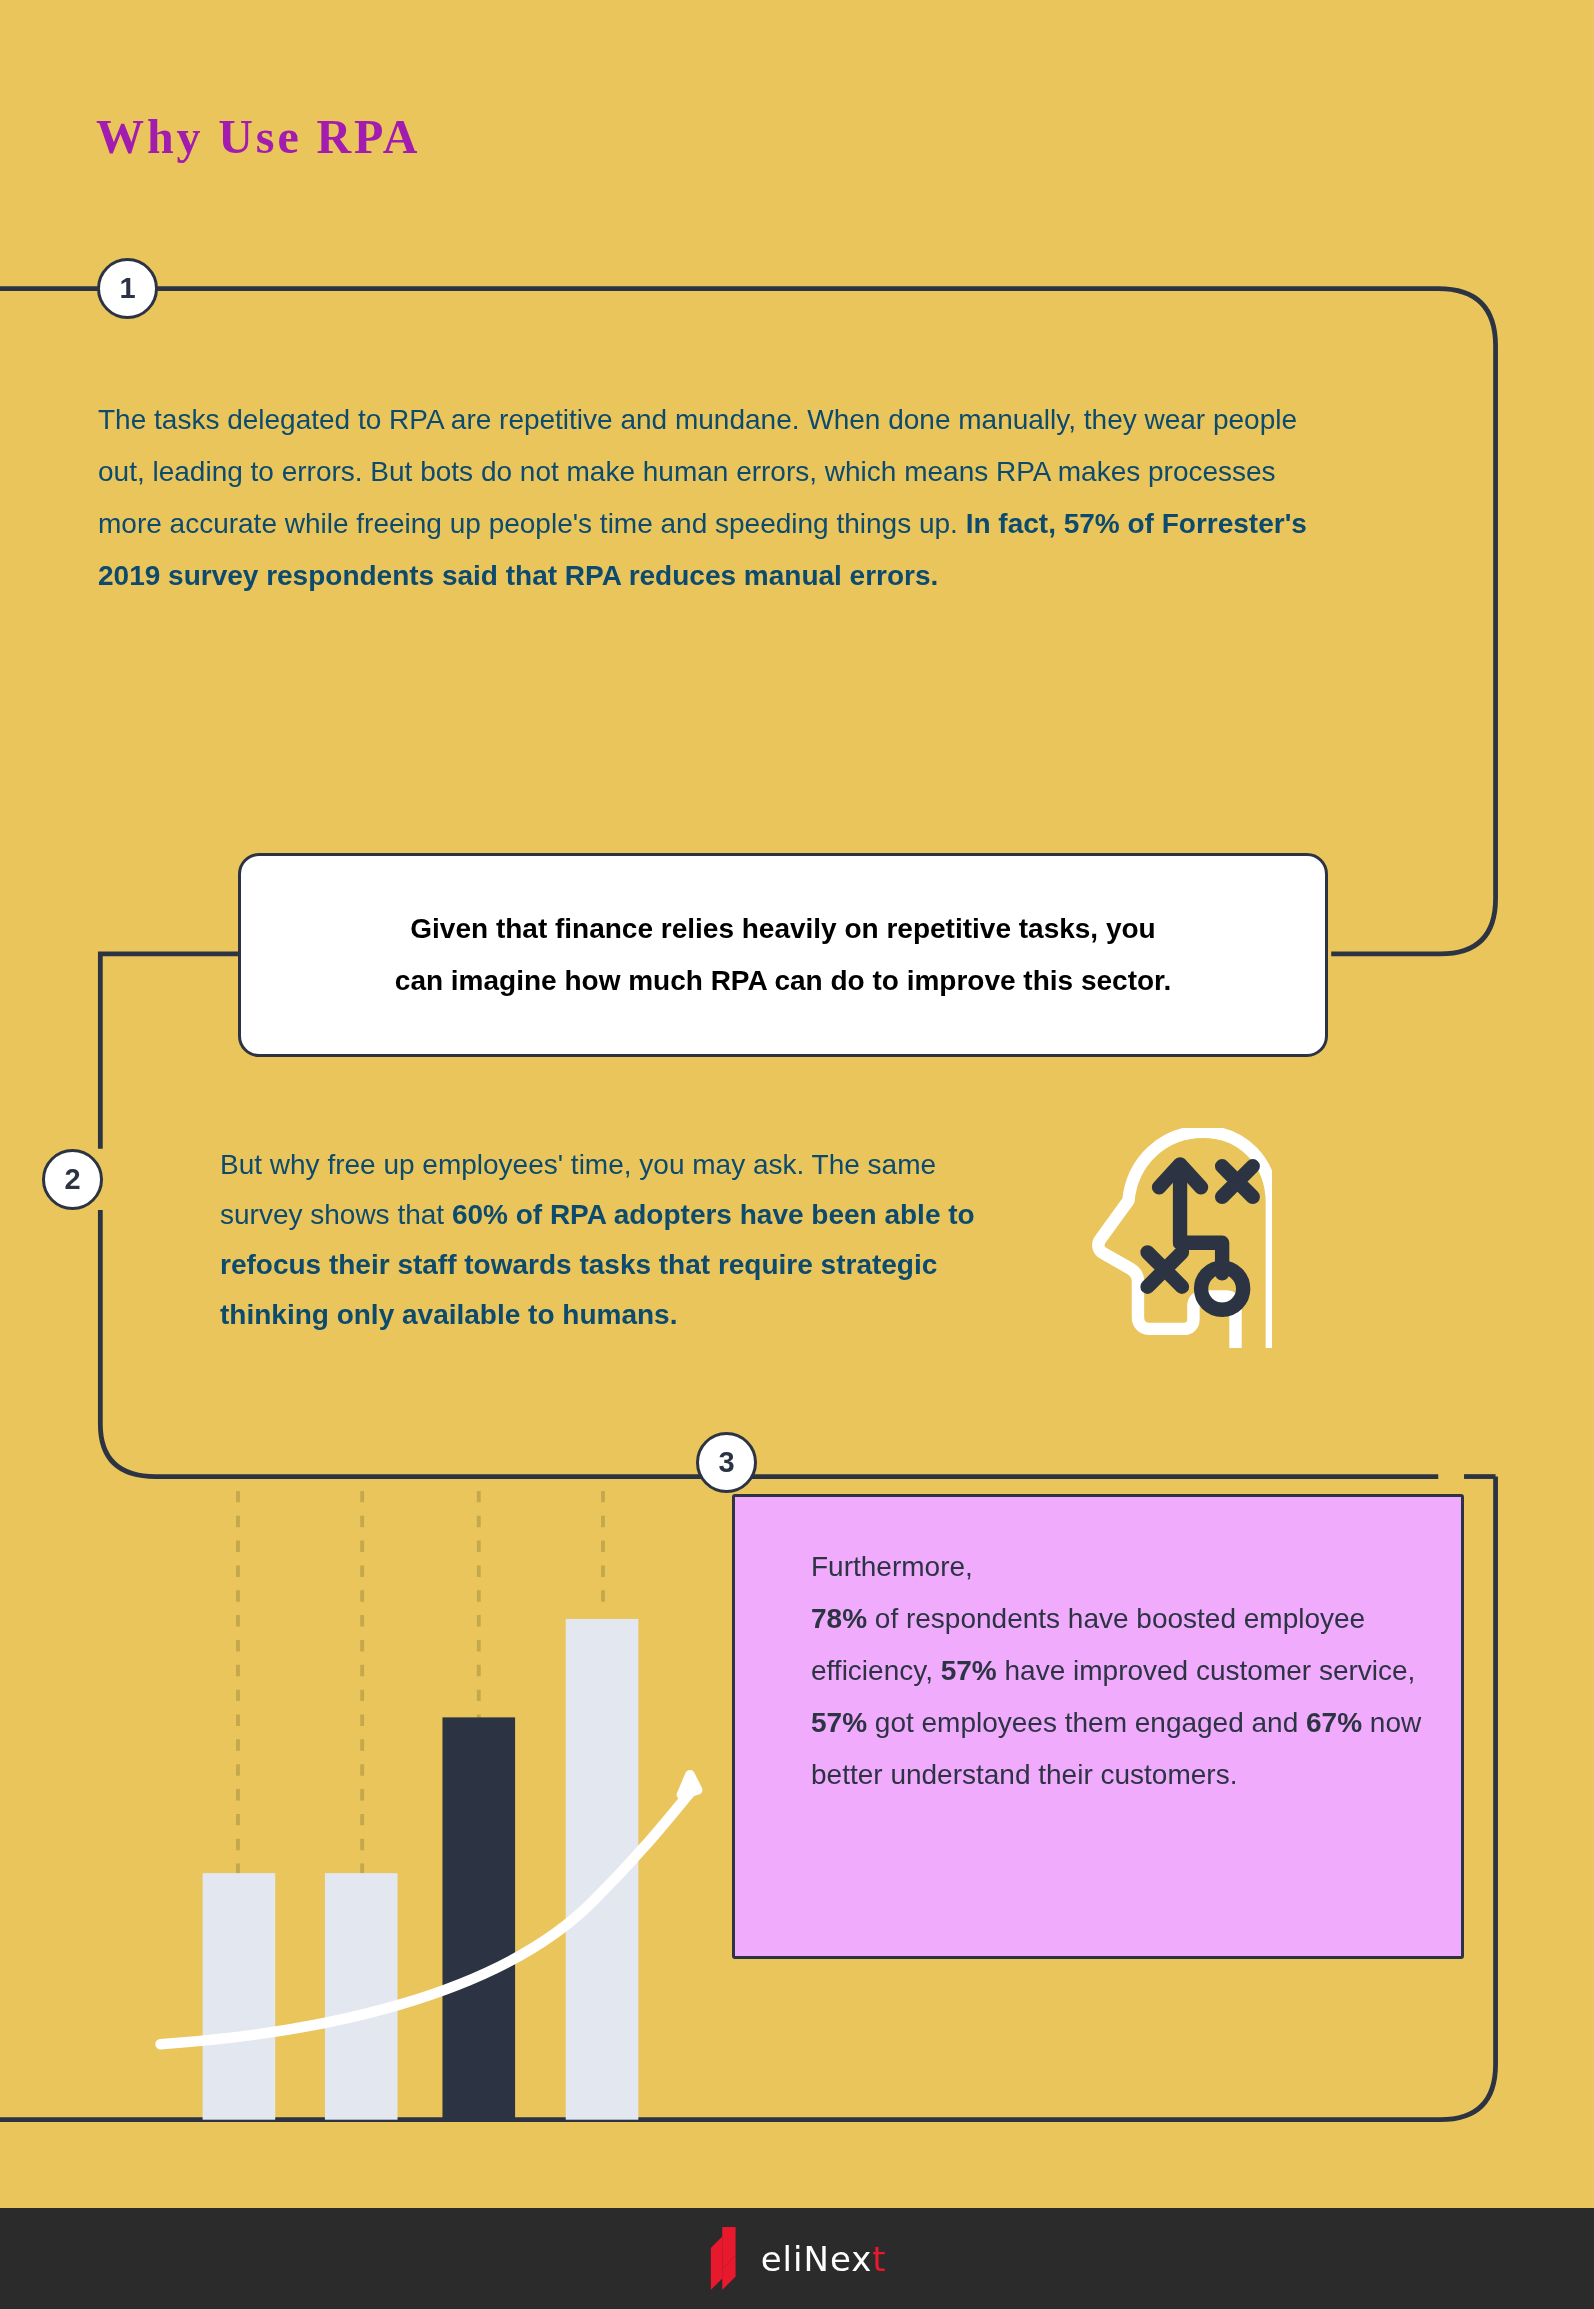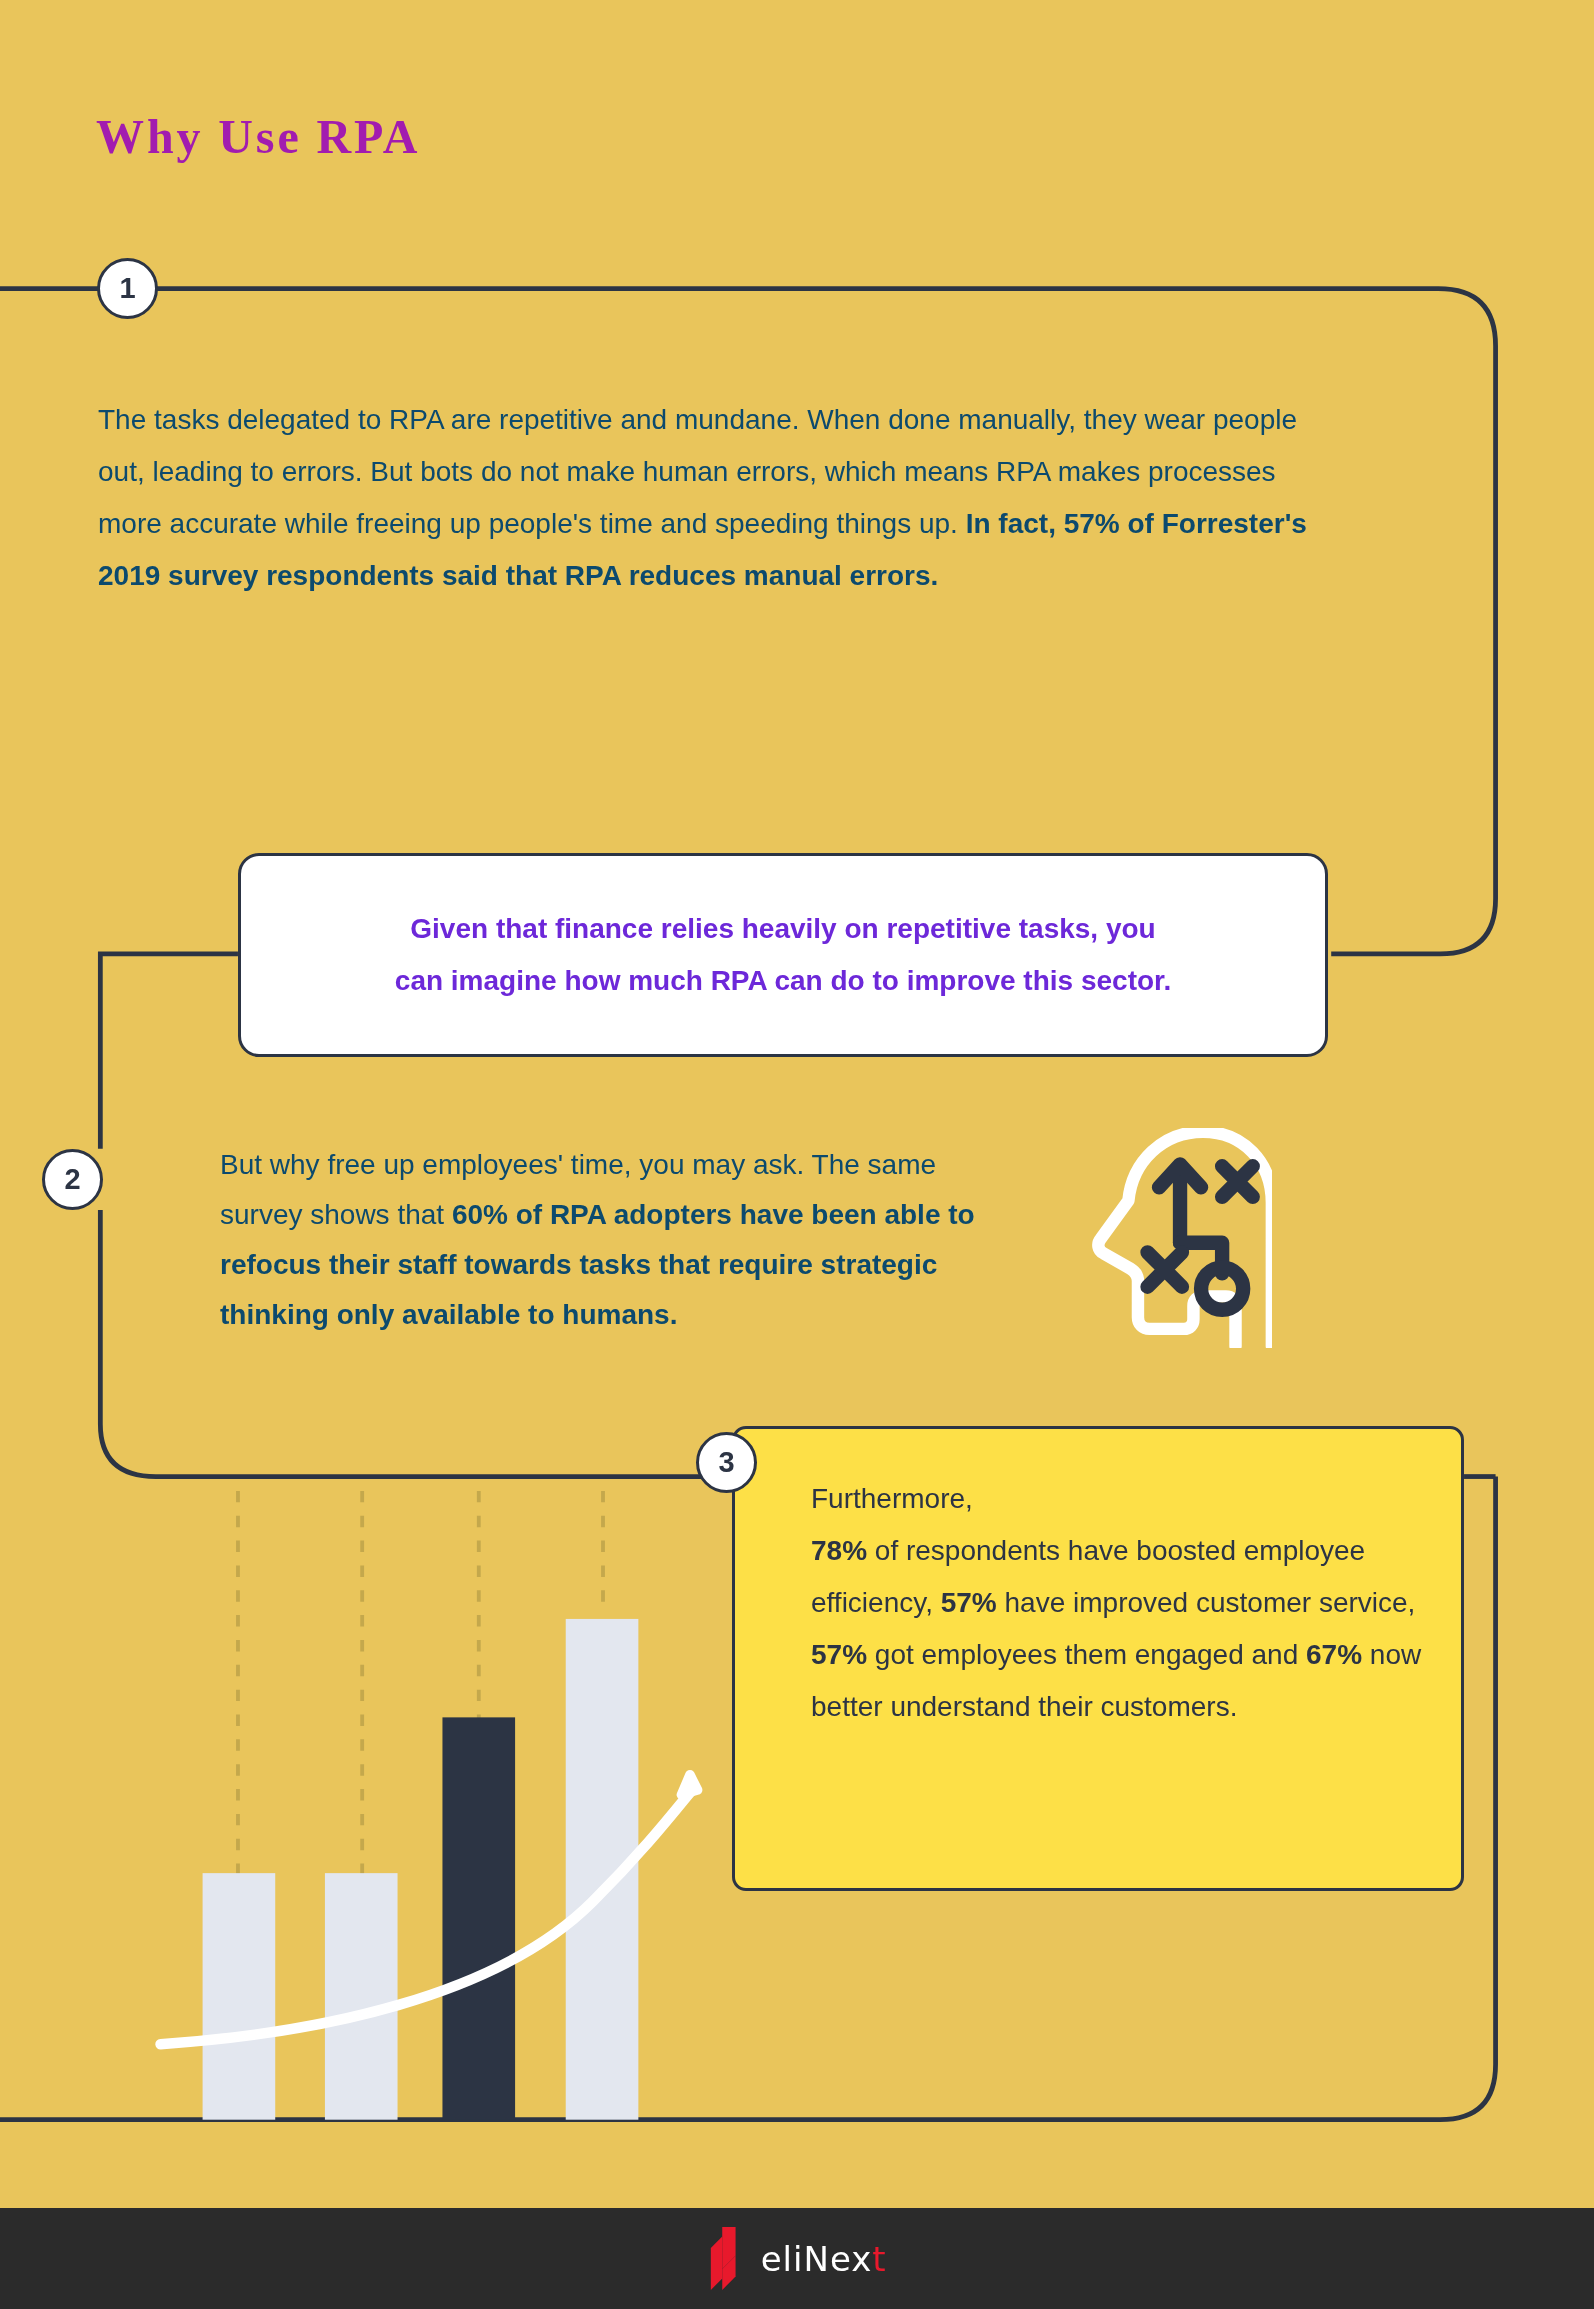"Given that finance relies heavily" #quote-text { color: #6d28d9 -> #000000 }
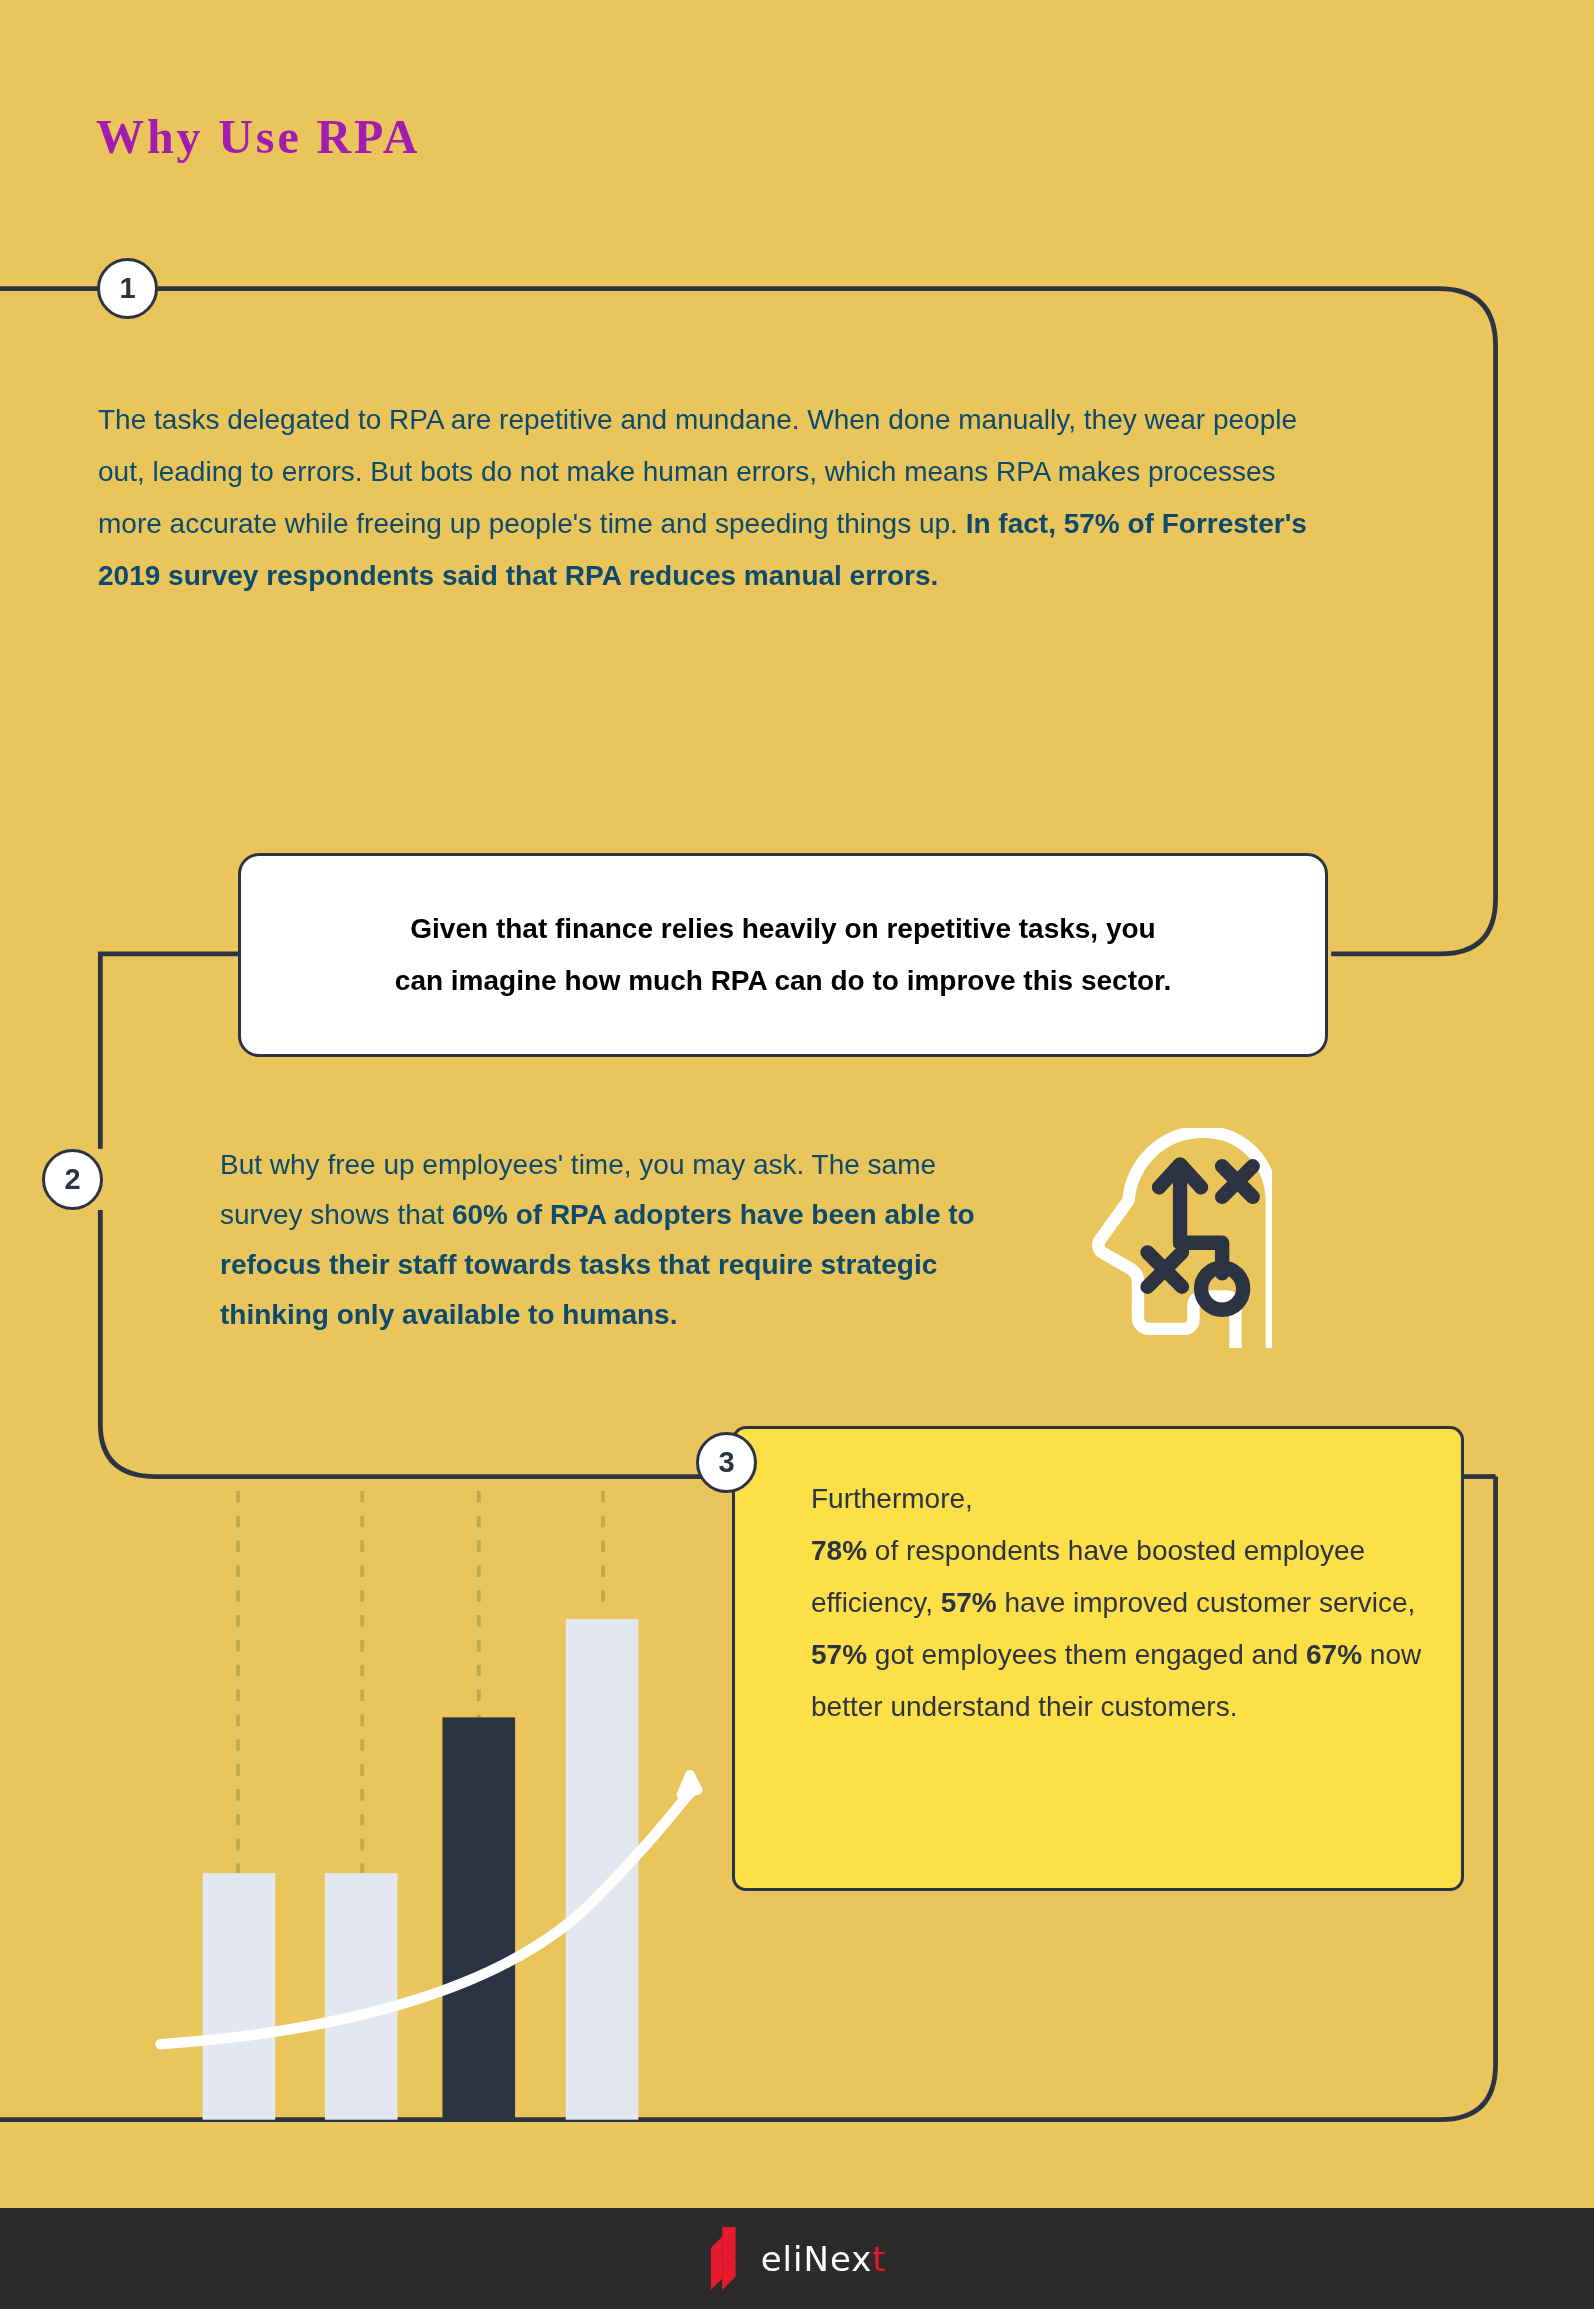"Furthermore," #stats-box { background: #fde047 -> #f0abfc; border-radius: 14px -> 3px; top: 1426px -> 1494px }
